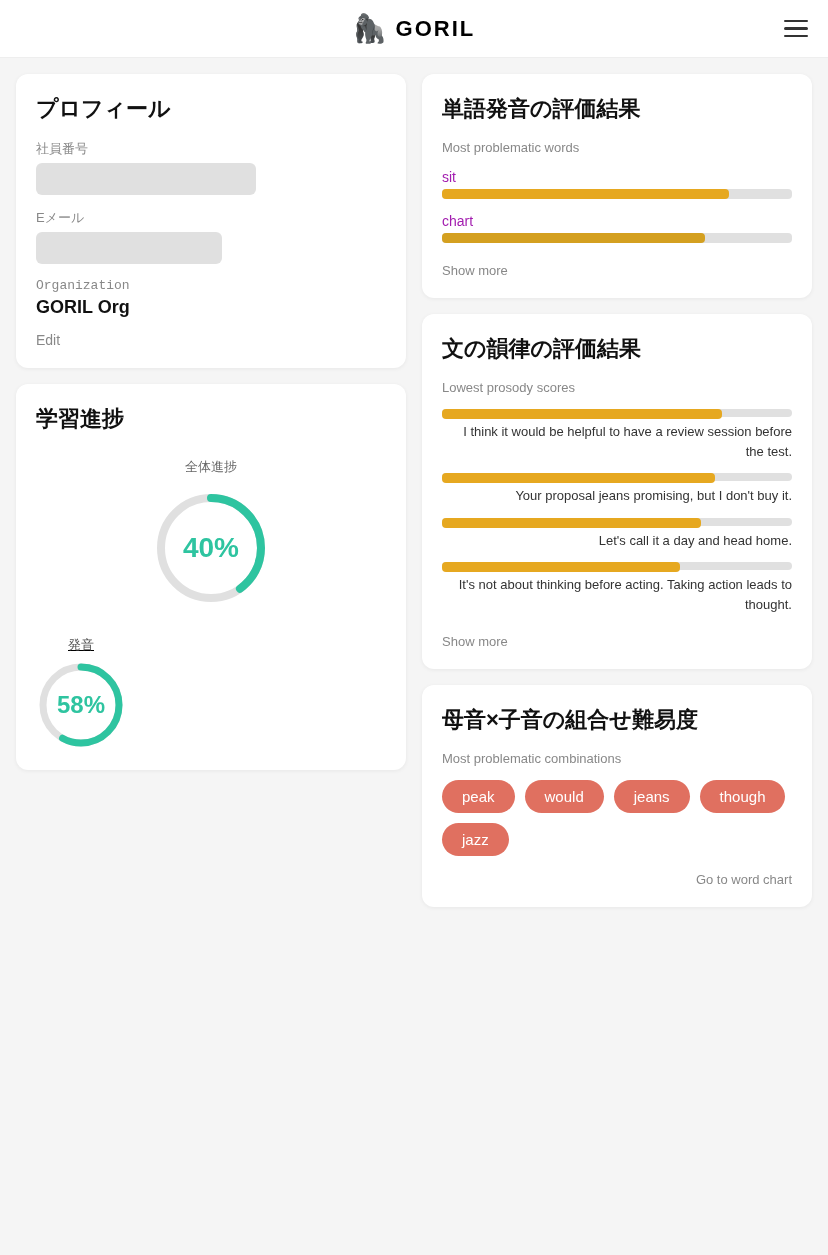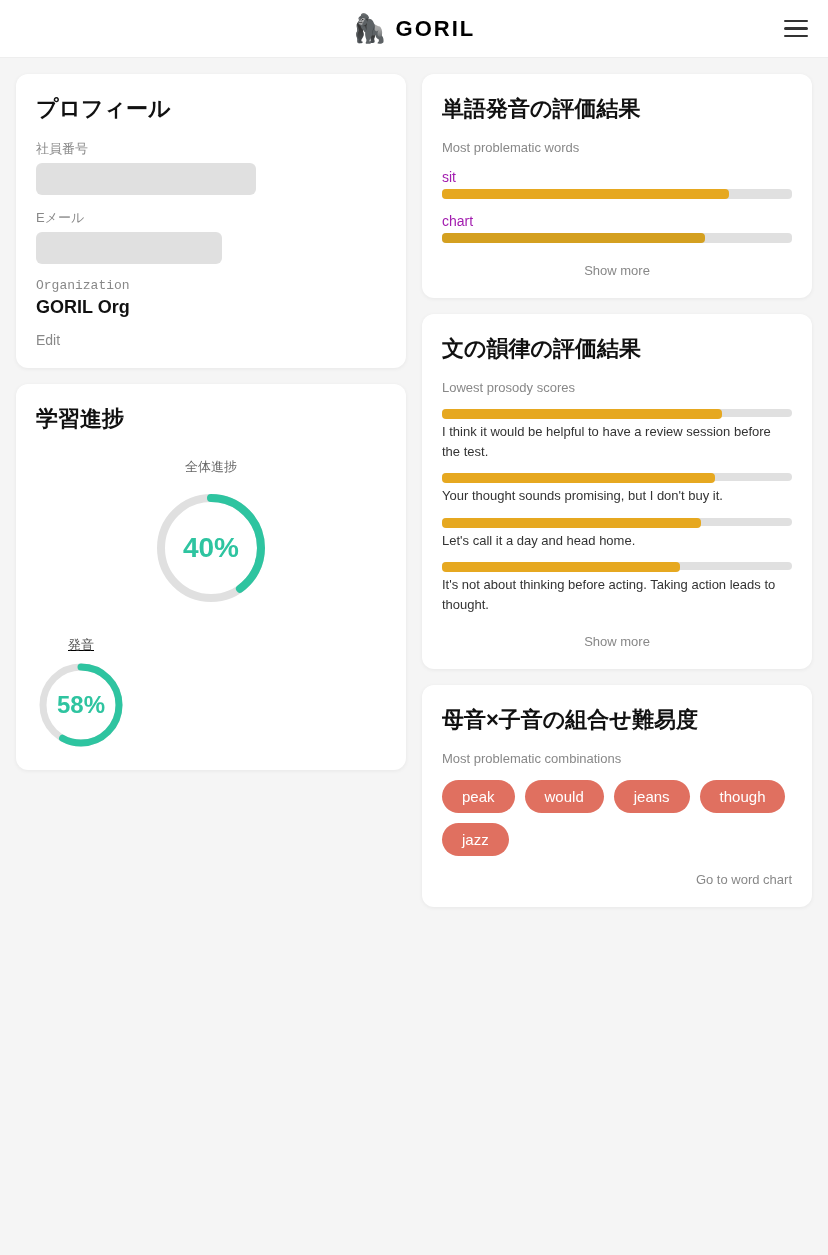"Show more" .show-more { text-align: center -> left }
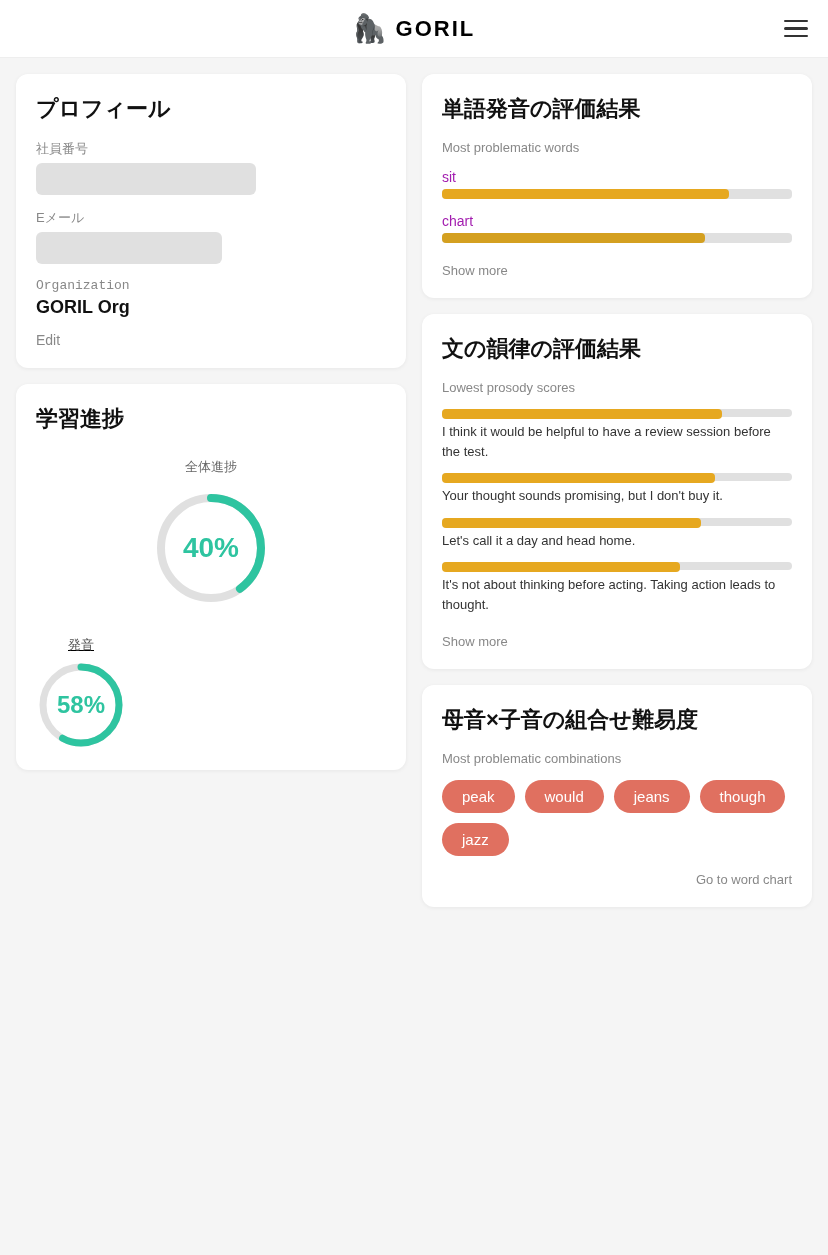"I think it would be" .prosody-bar-row { text-align: none -> right }
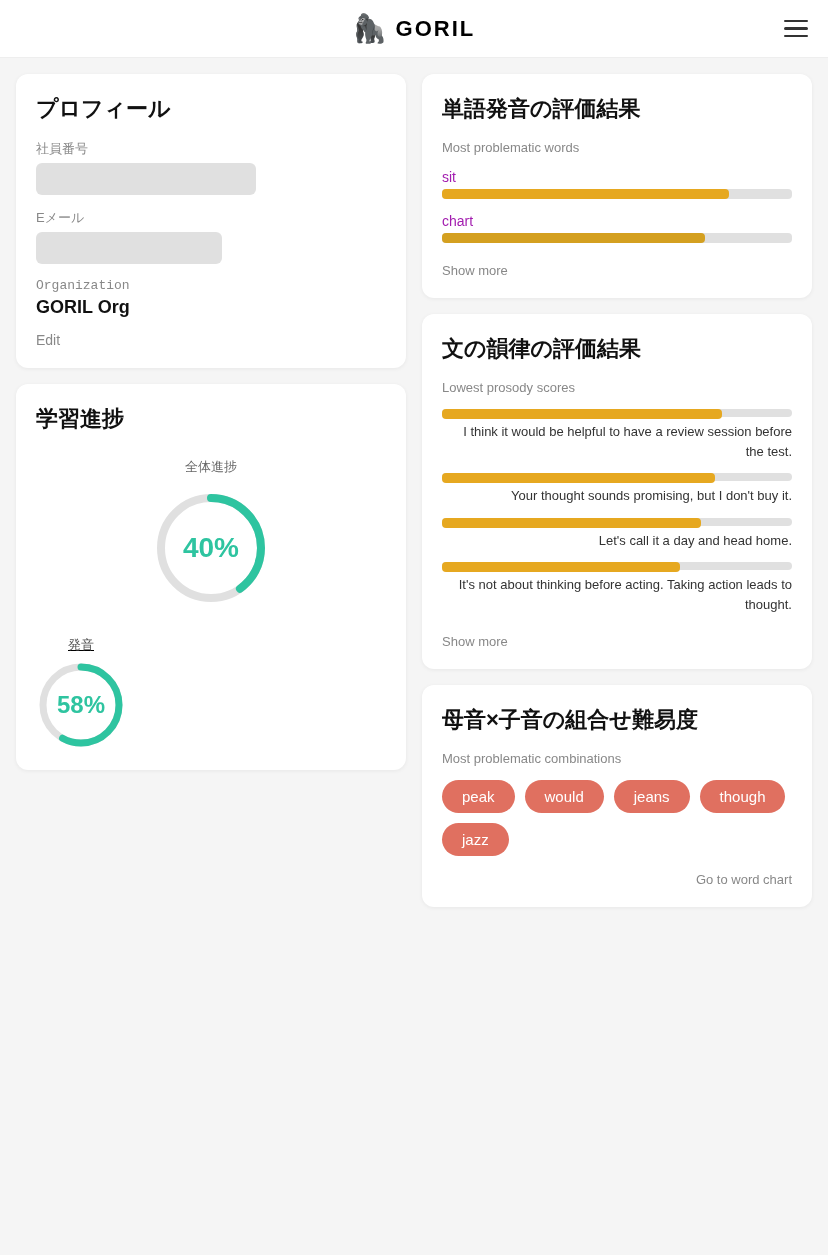"Your thought sounds promising, but" div.prosody-text { text: thought sounds -> proposal jeans }
